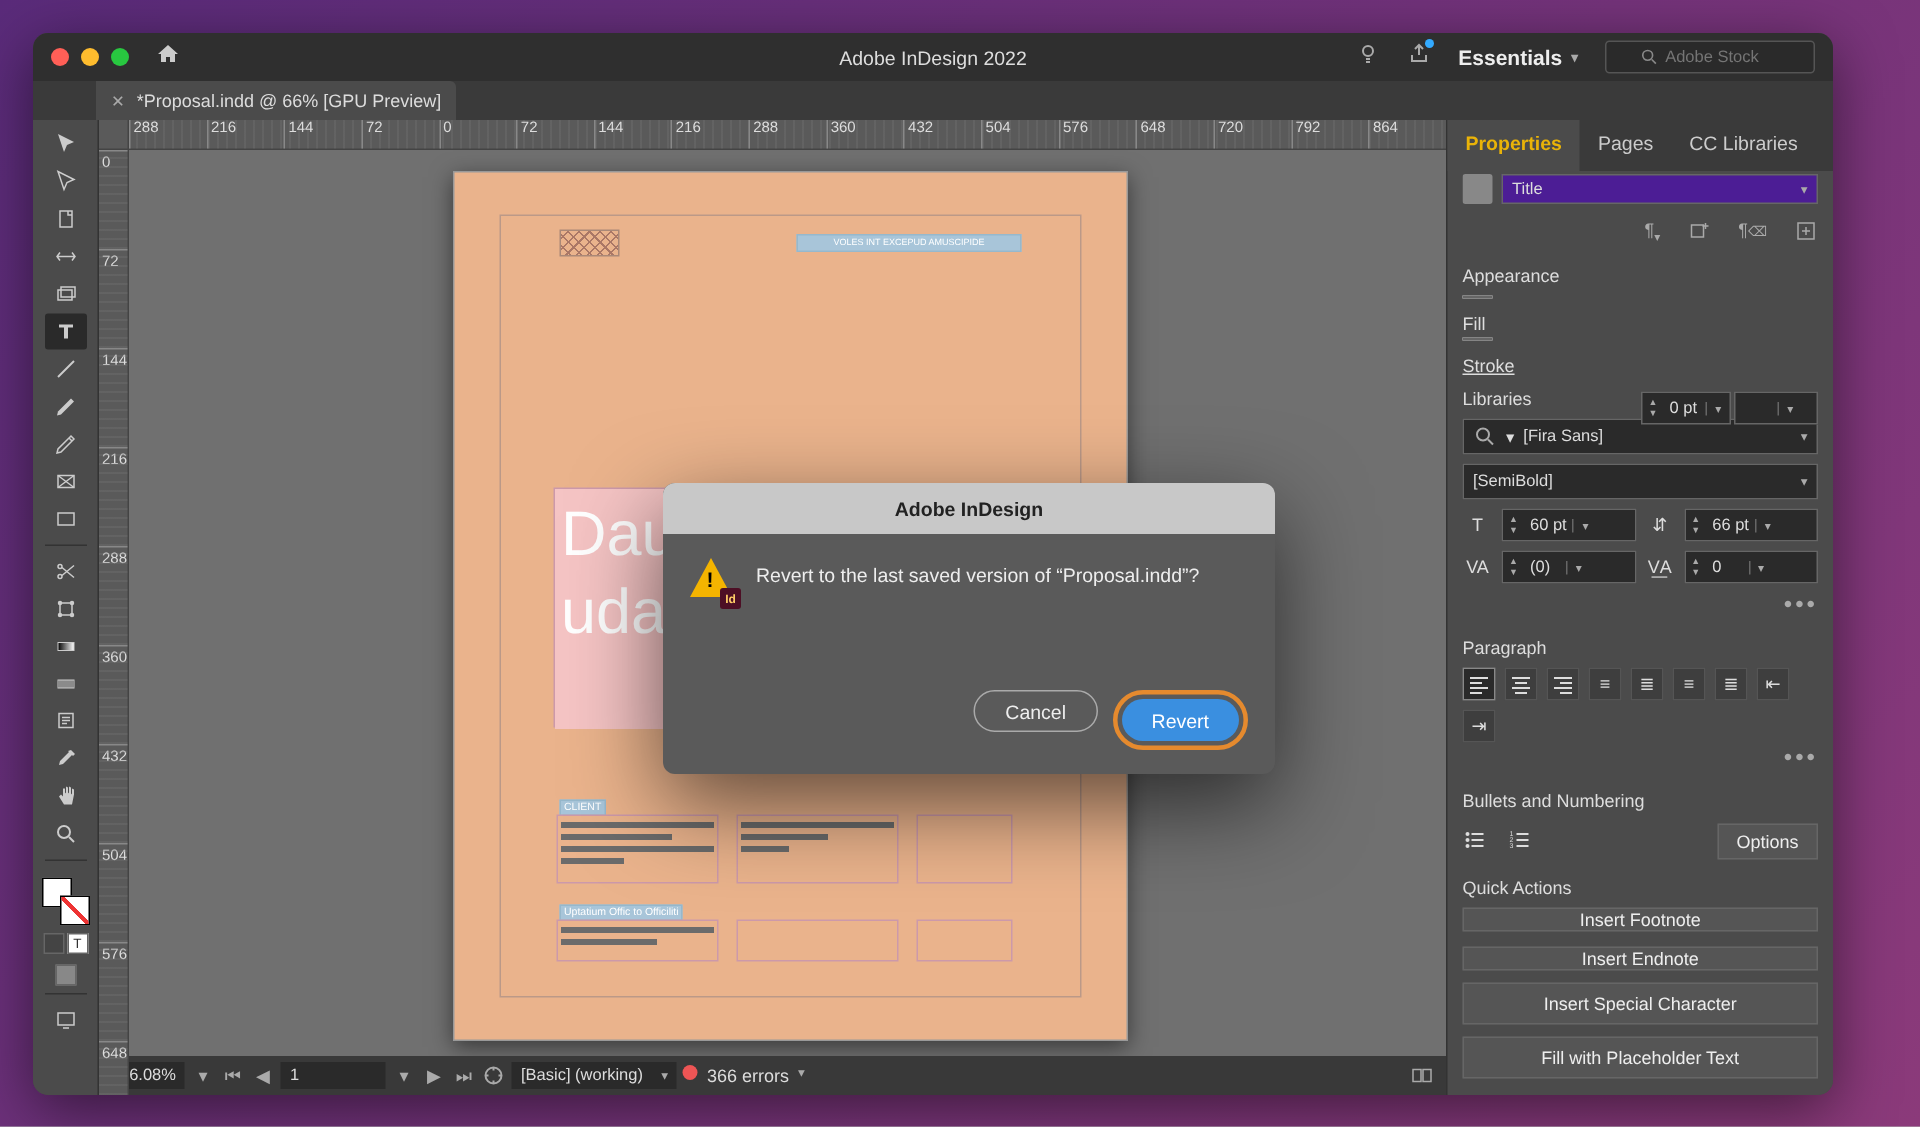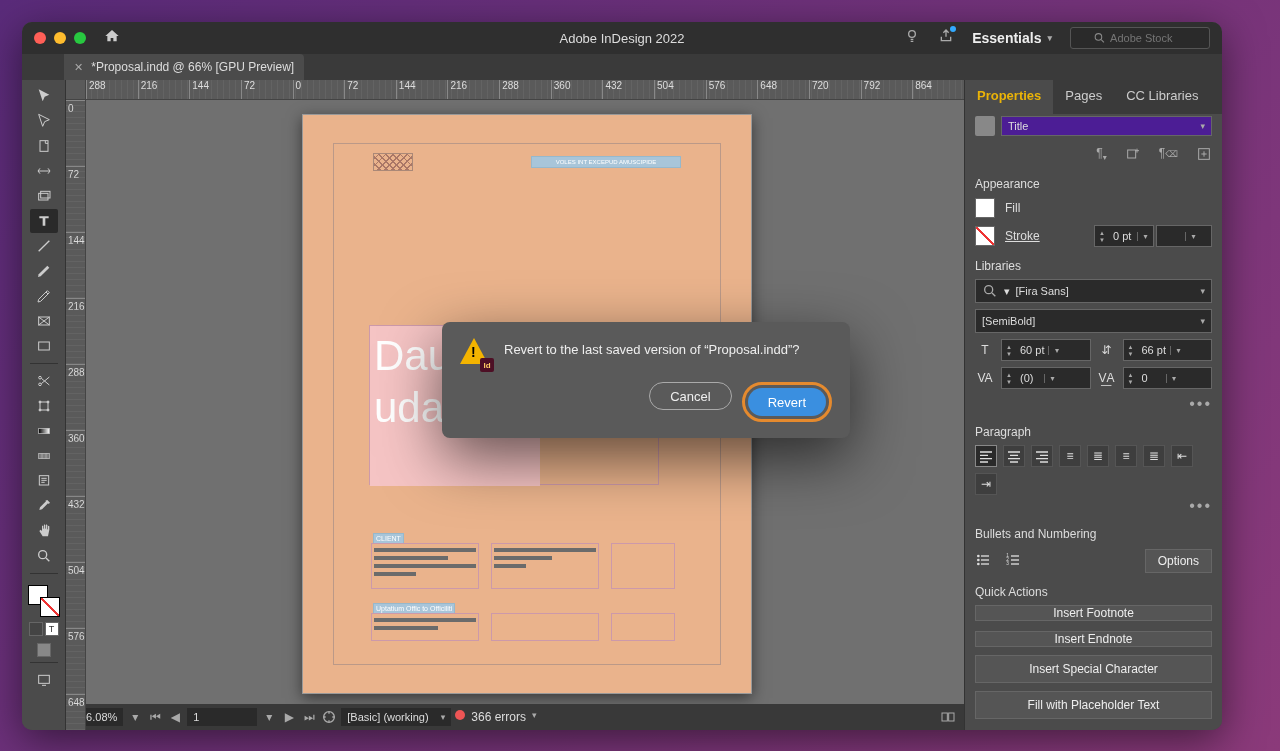"Fill" .sw-line { align-items: center -> none; flex-direction: none -> column }
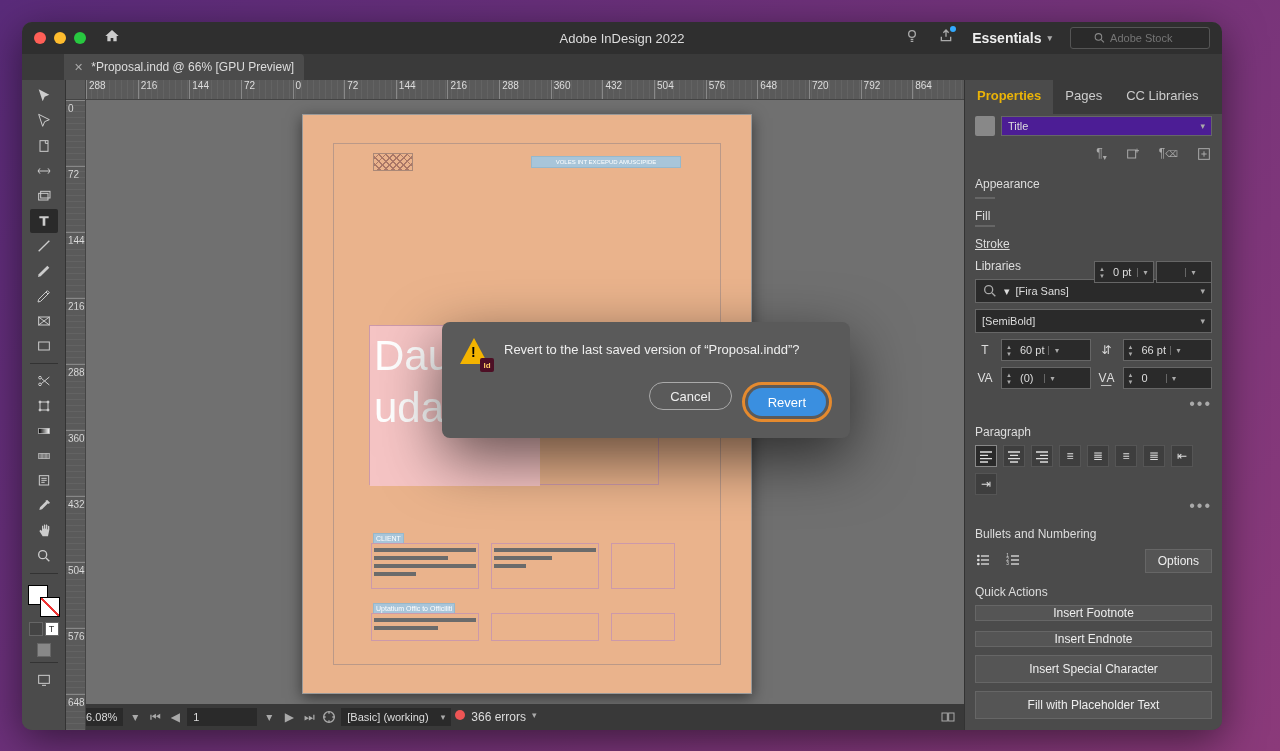"Adobe InDesign" div.dlg-title { html: none -> <div>Adobe InDesign</div> }
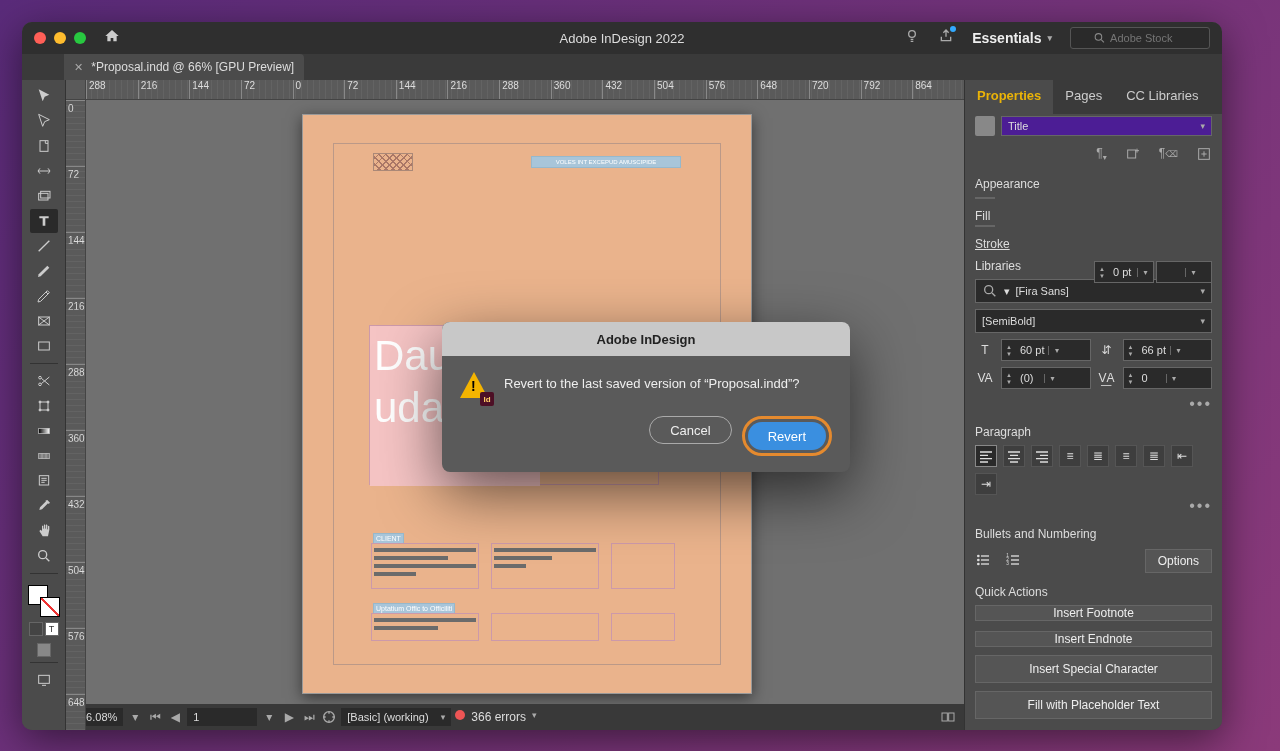"Cancel" .dlg-actions { margin-top: none -> 44px }
